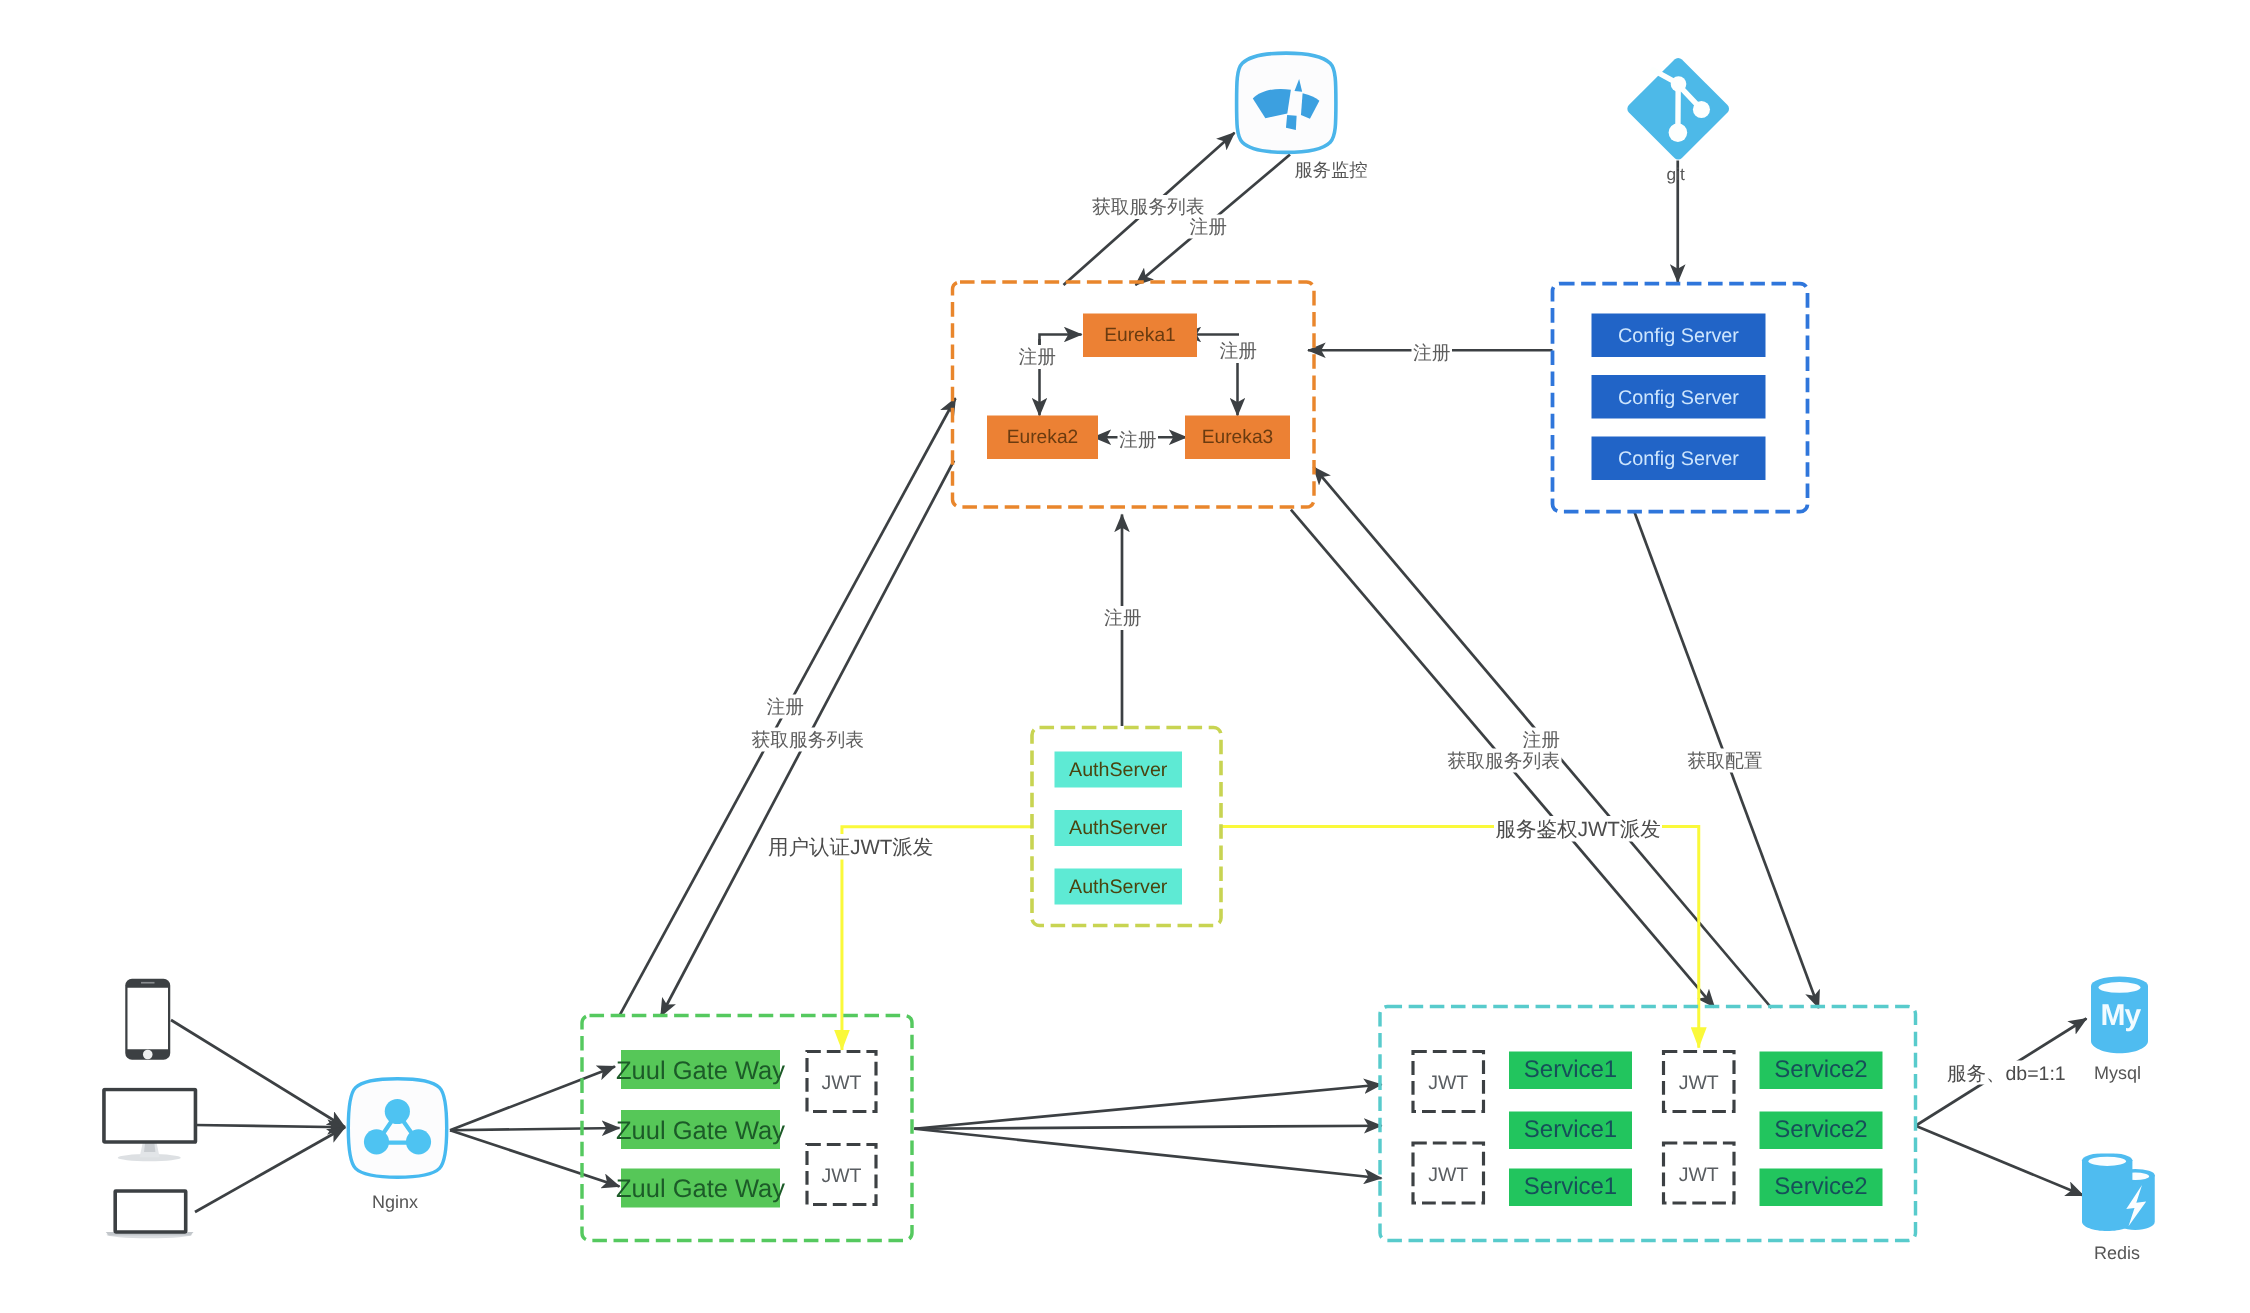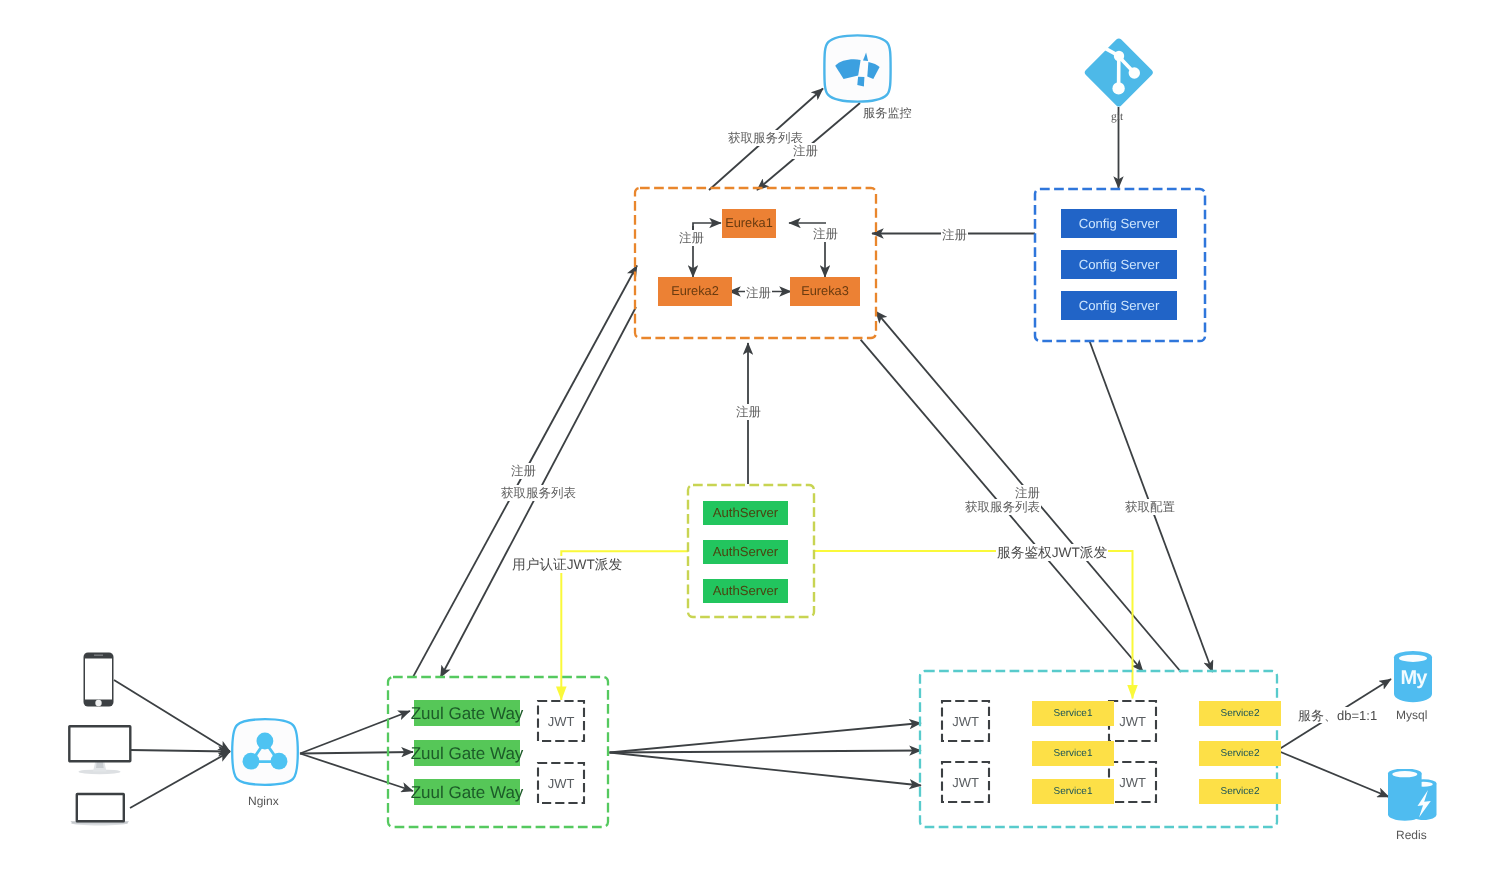"git" div.lbl-node { font-family: Liberation Serif, serif -> none }
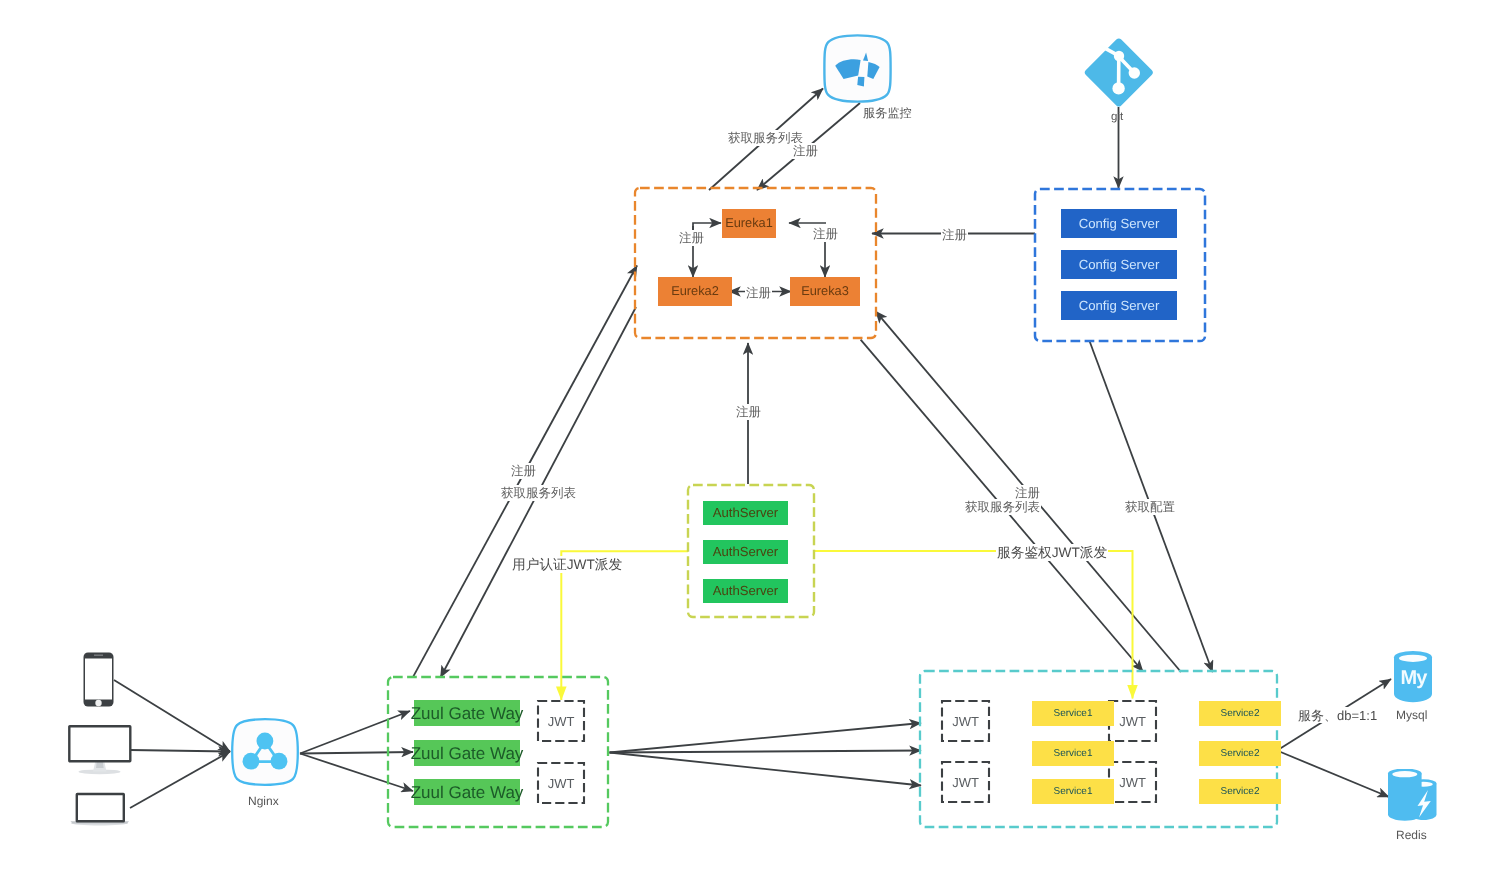"Eureka1" div.box { width: 54px -> 76px }
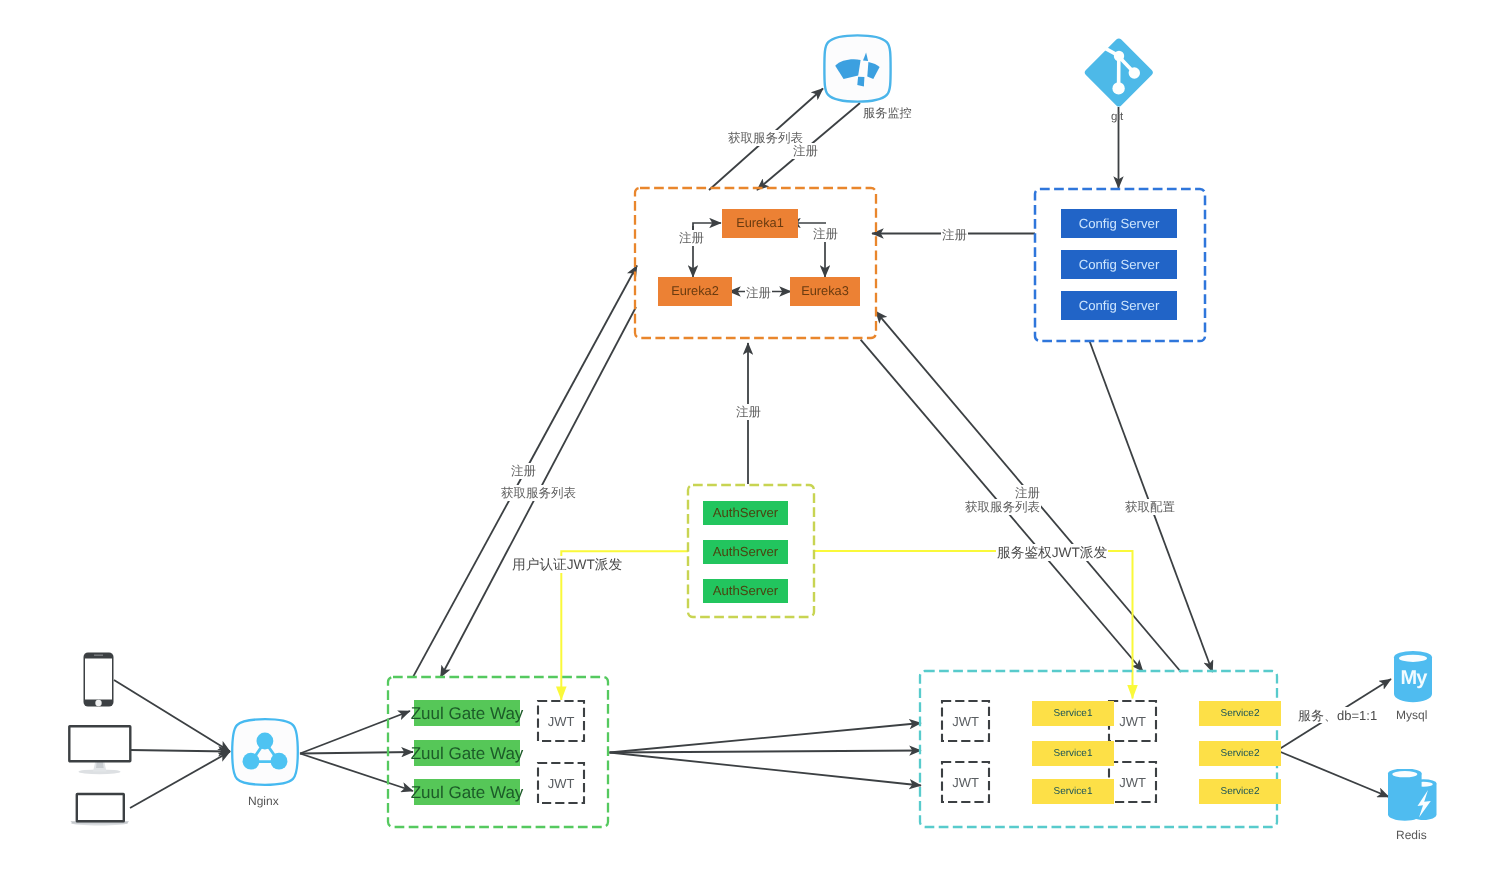"AuthServer" .box-auth { background: #22c55e -> #5eead4 }
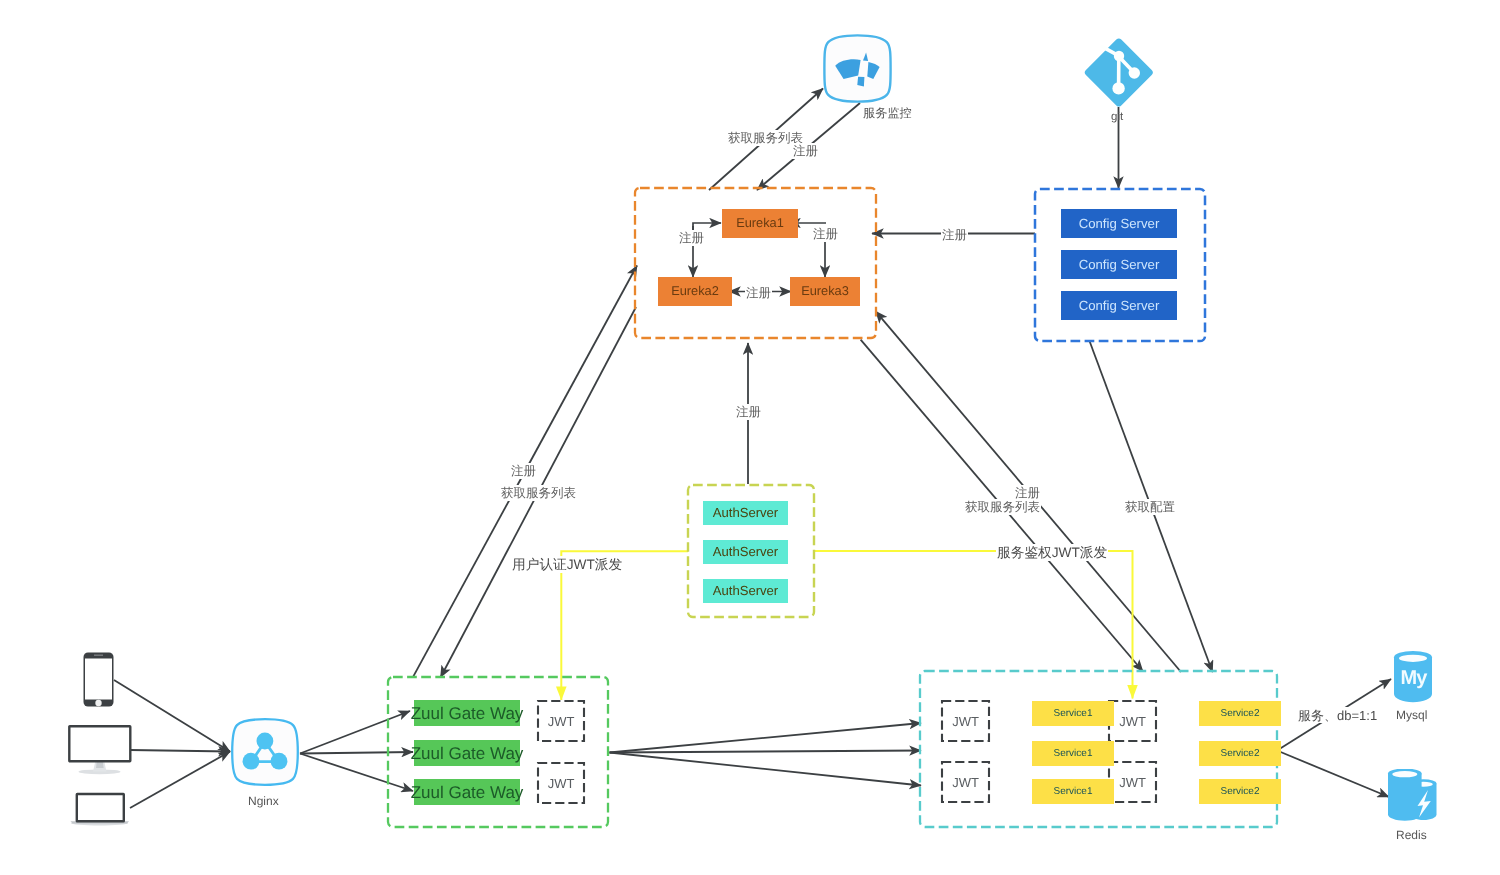"Service1" .box-service { background: #fde047 -> #22c55e; font-size: 10px -> 16px; margin-left: 26px -> none }
